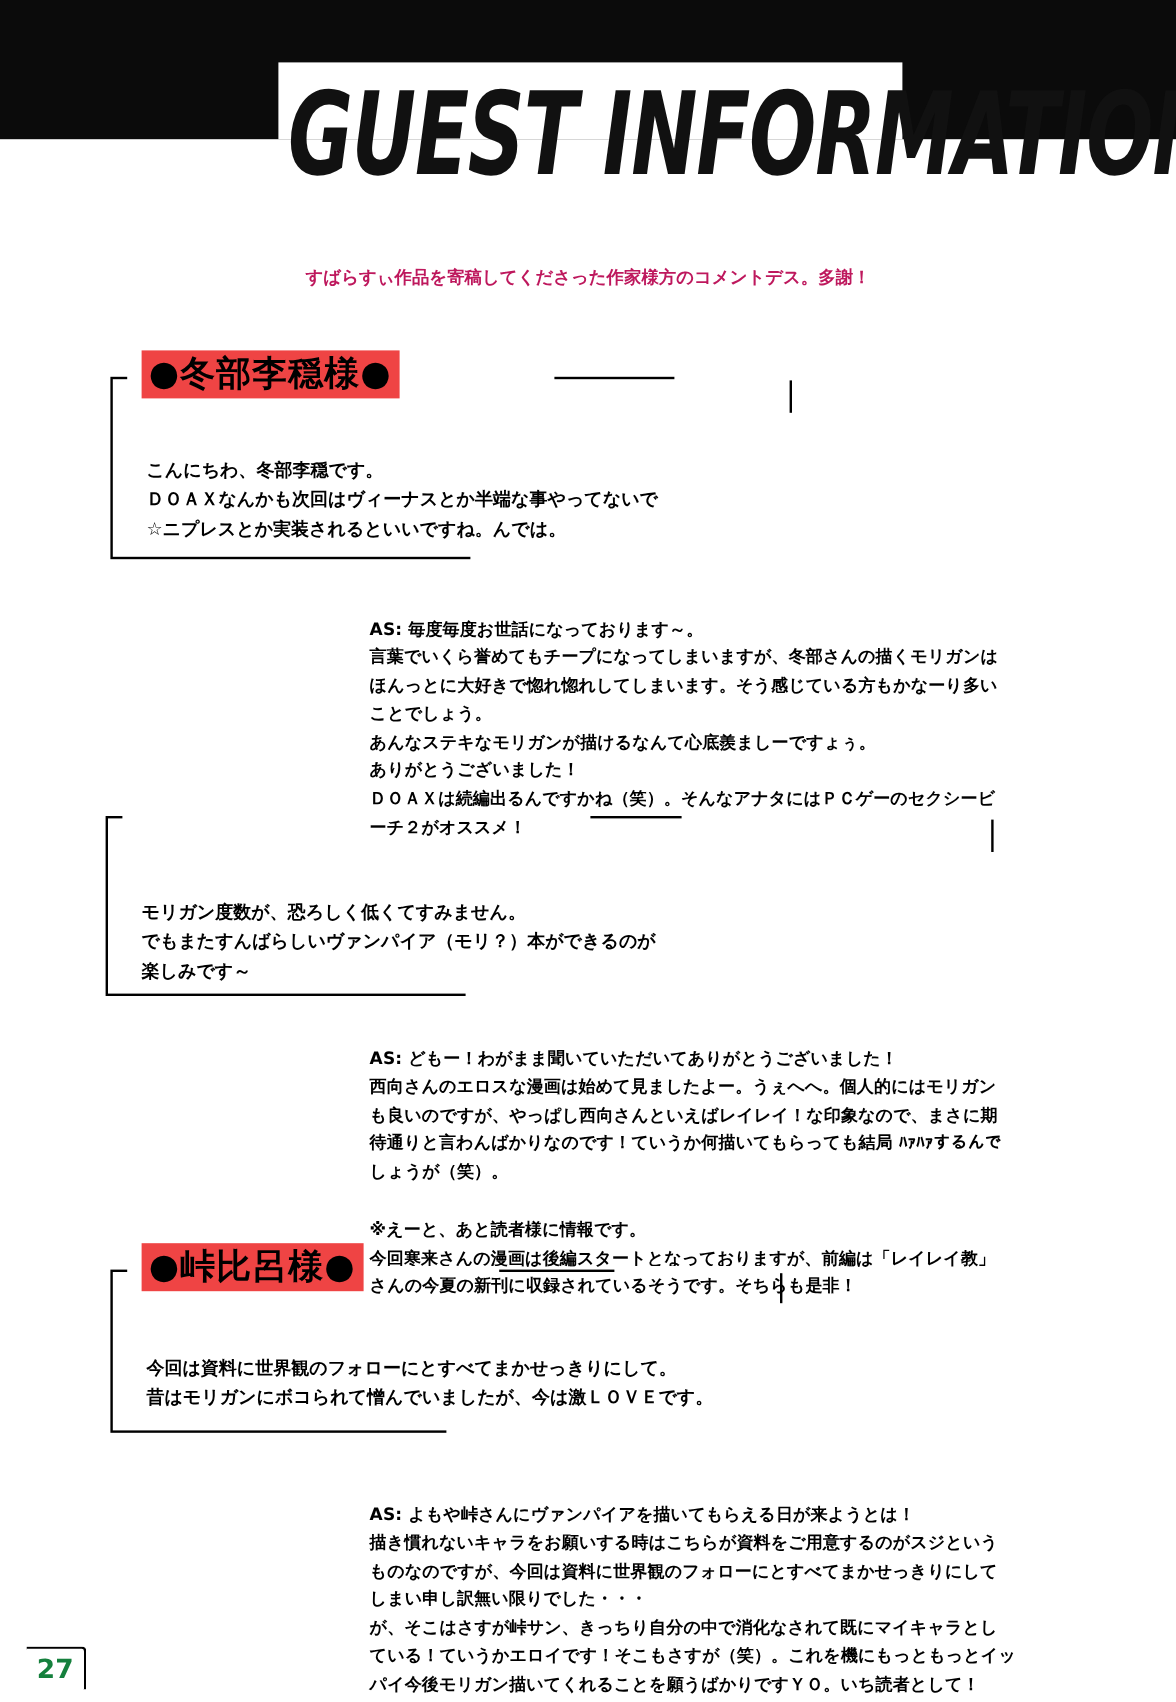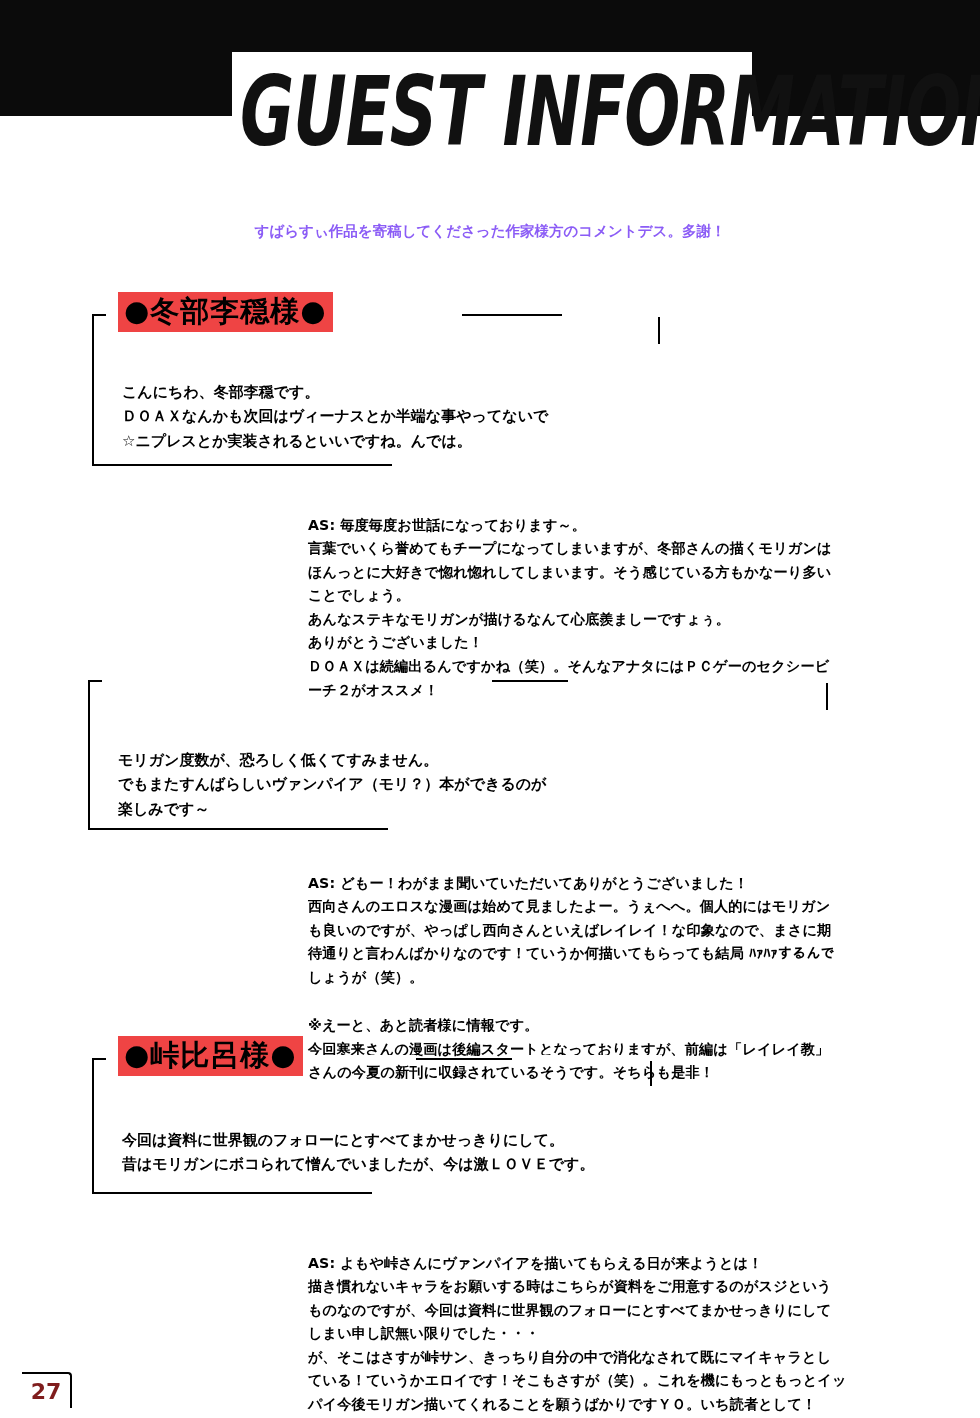"すばらすぃ作品を寄稿してくださった作家様方のコメントデス。多謝！" .subtitle { color: #8b5cf6 -> #be185d }
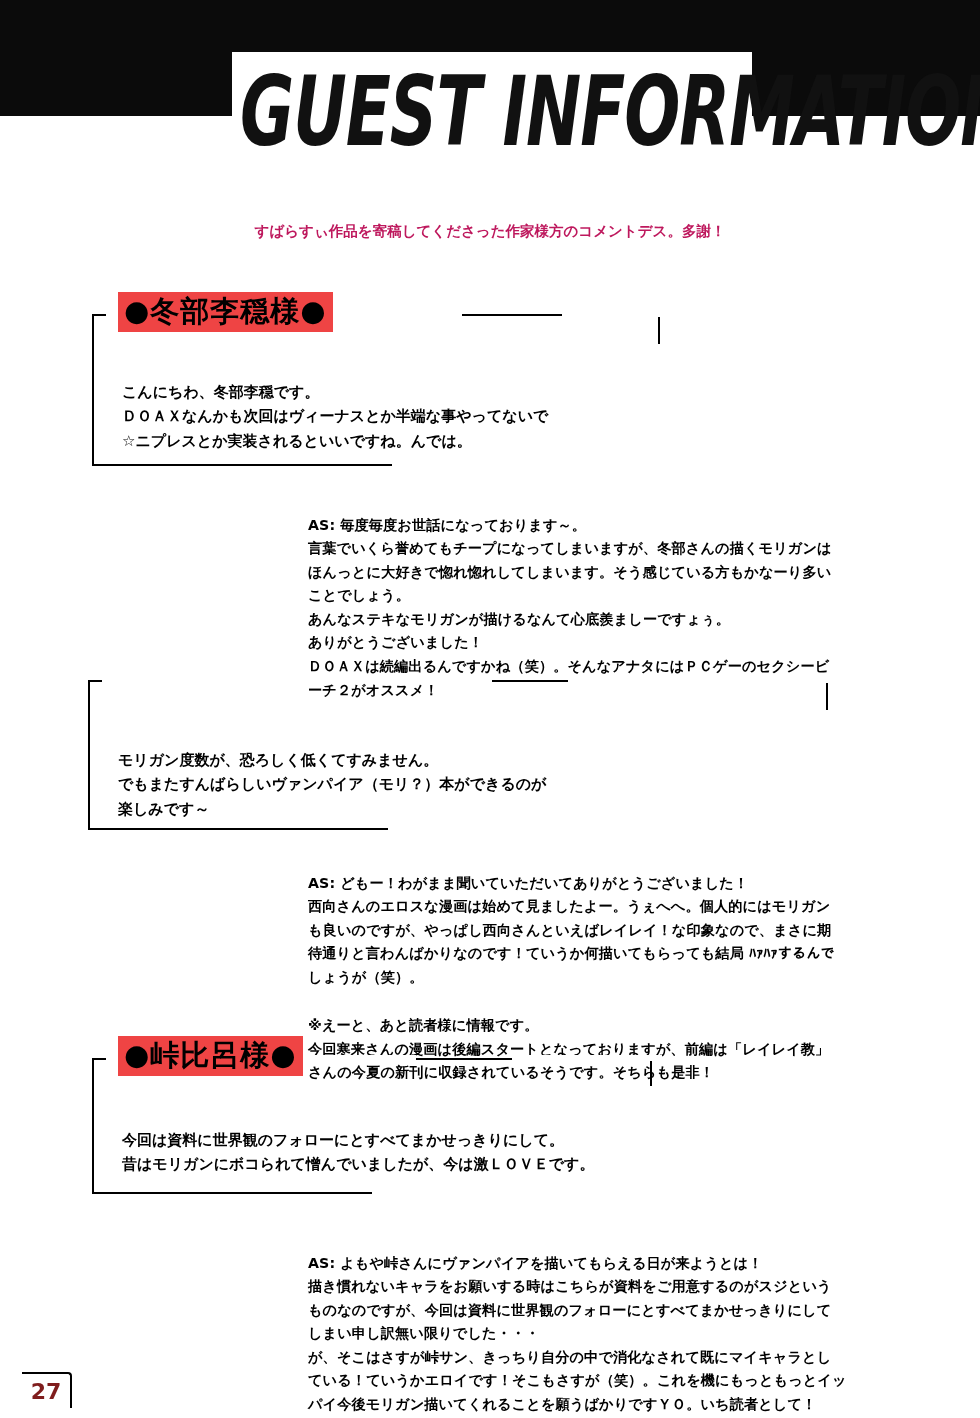"27" .page-number { color: #7f1d1d -> #15803d }
